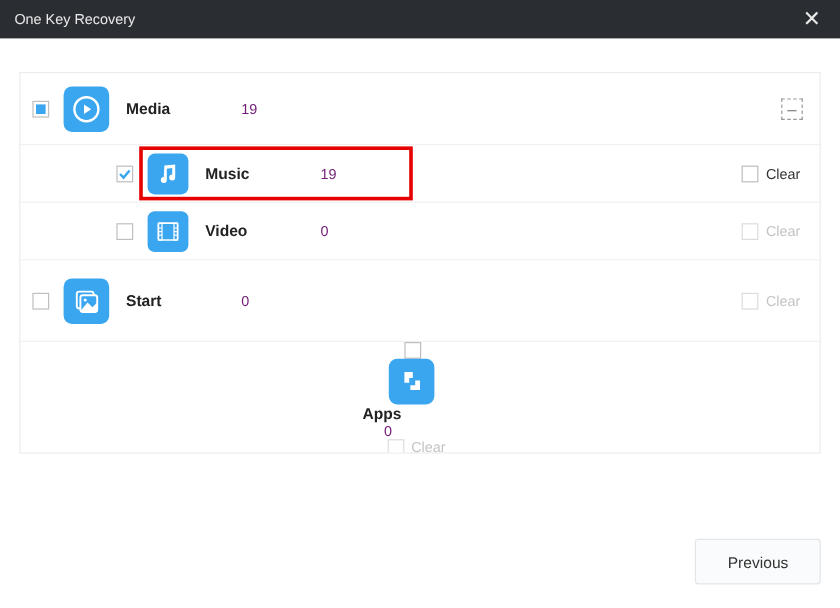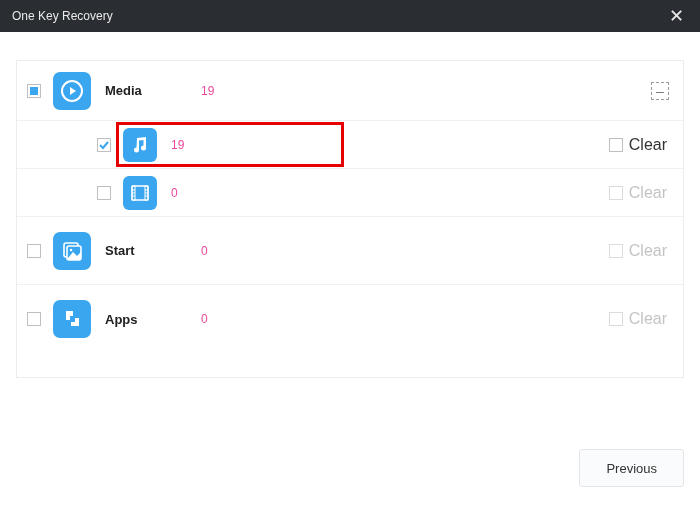"19" .count { color: #ec4899 -> #701a75 }
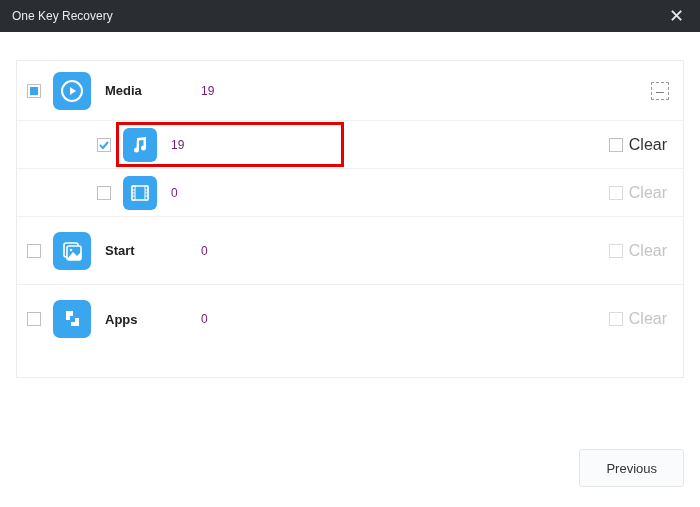"Music" div.label { html: none -> <div>Music</div> }
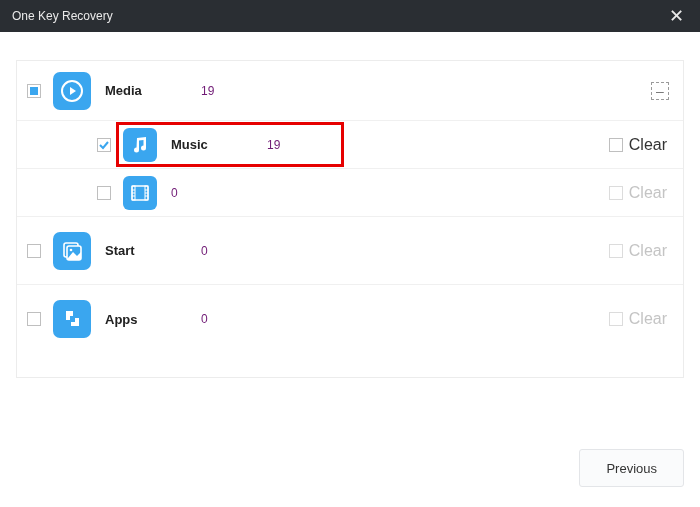"Clear" .clear { font-size: 16px -> 12px }
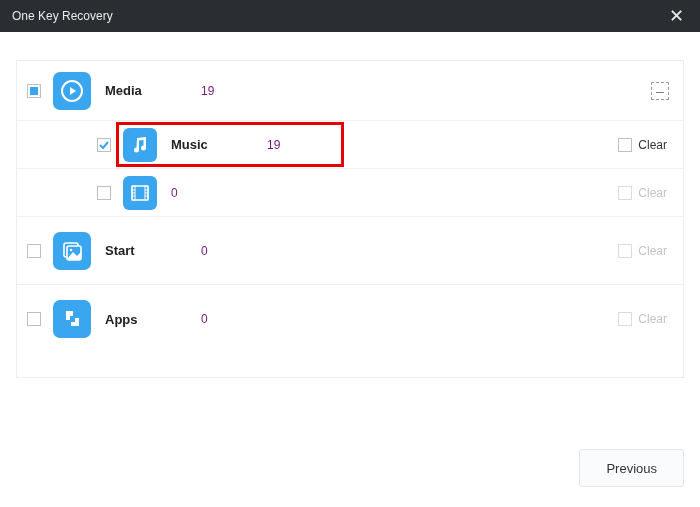"Video" div.label { html: none -> <div>Video</div> }
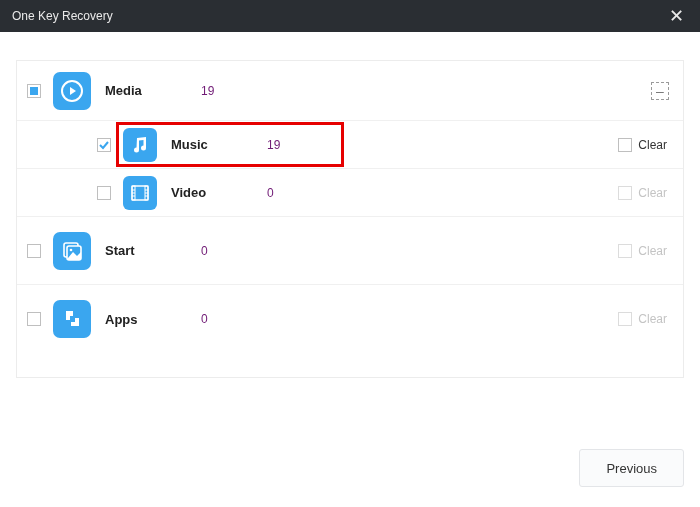"Apps" .row:last-child { flex-direction: none -> column }
